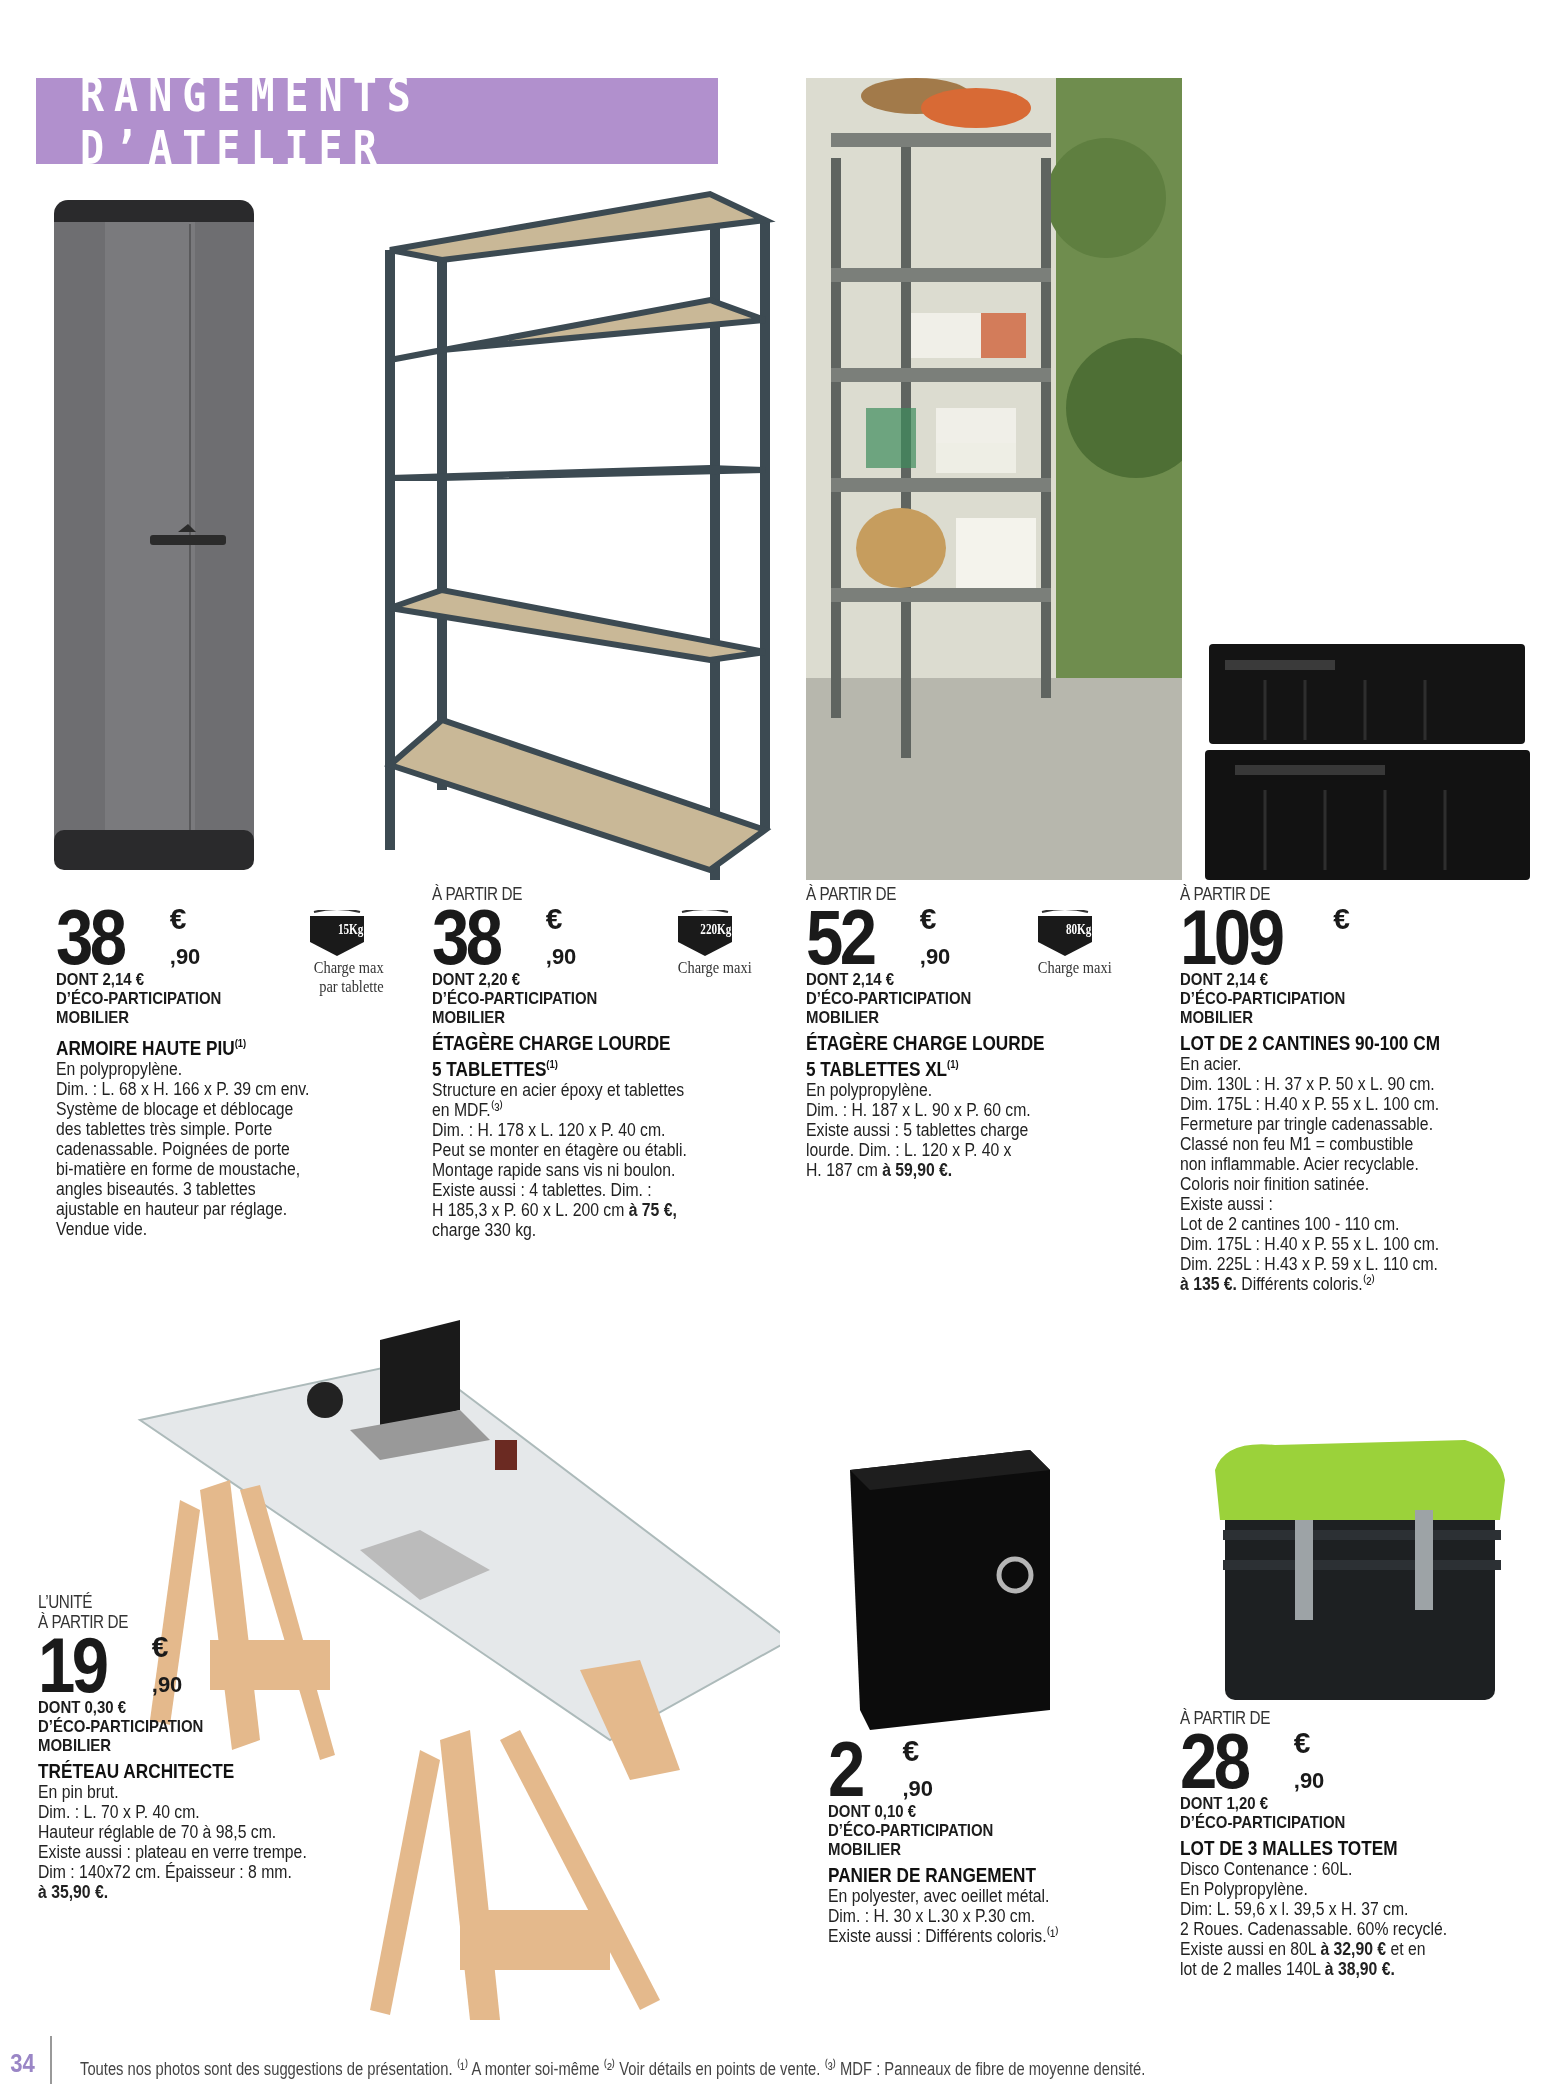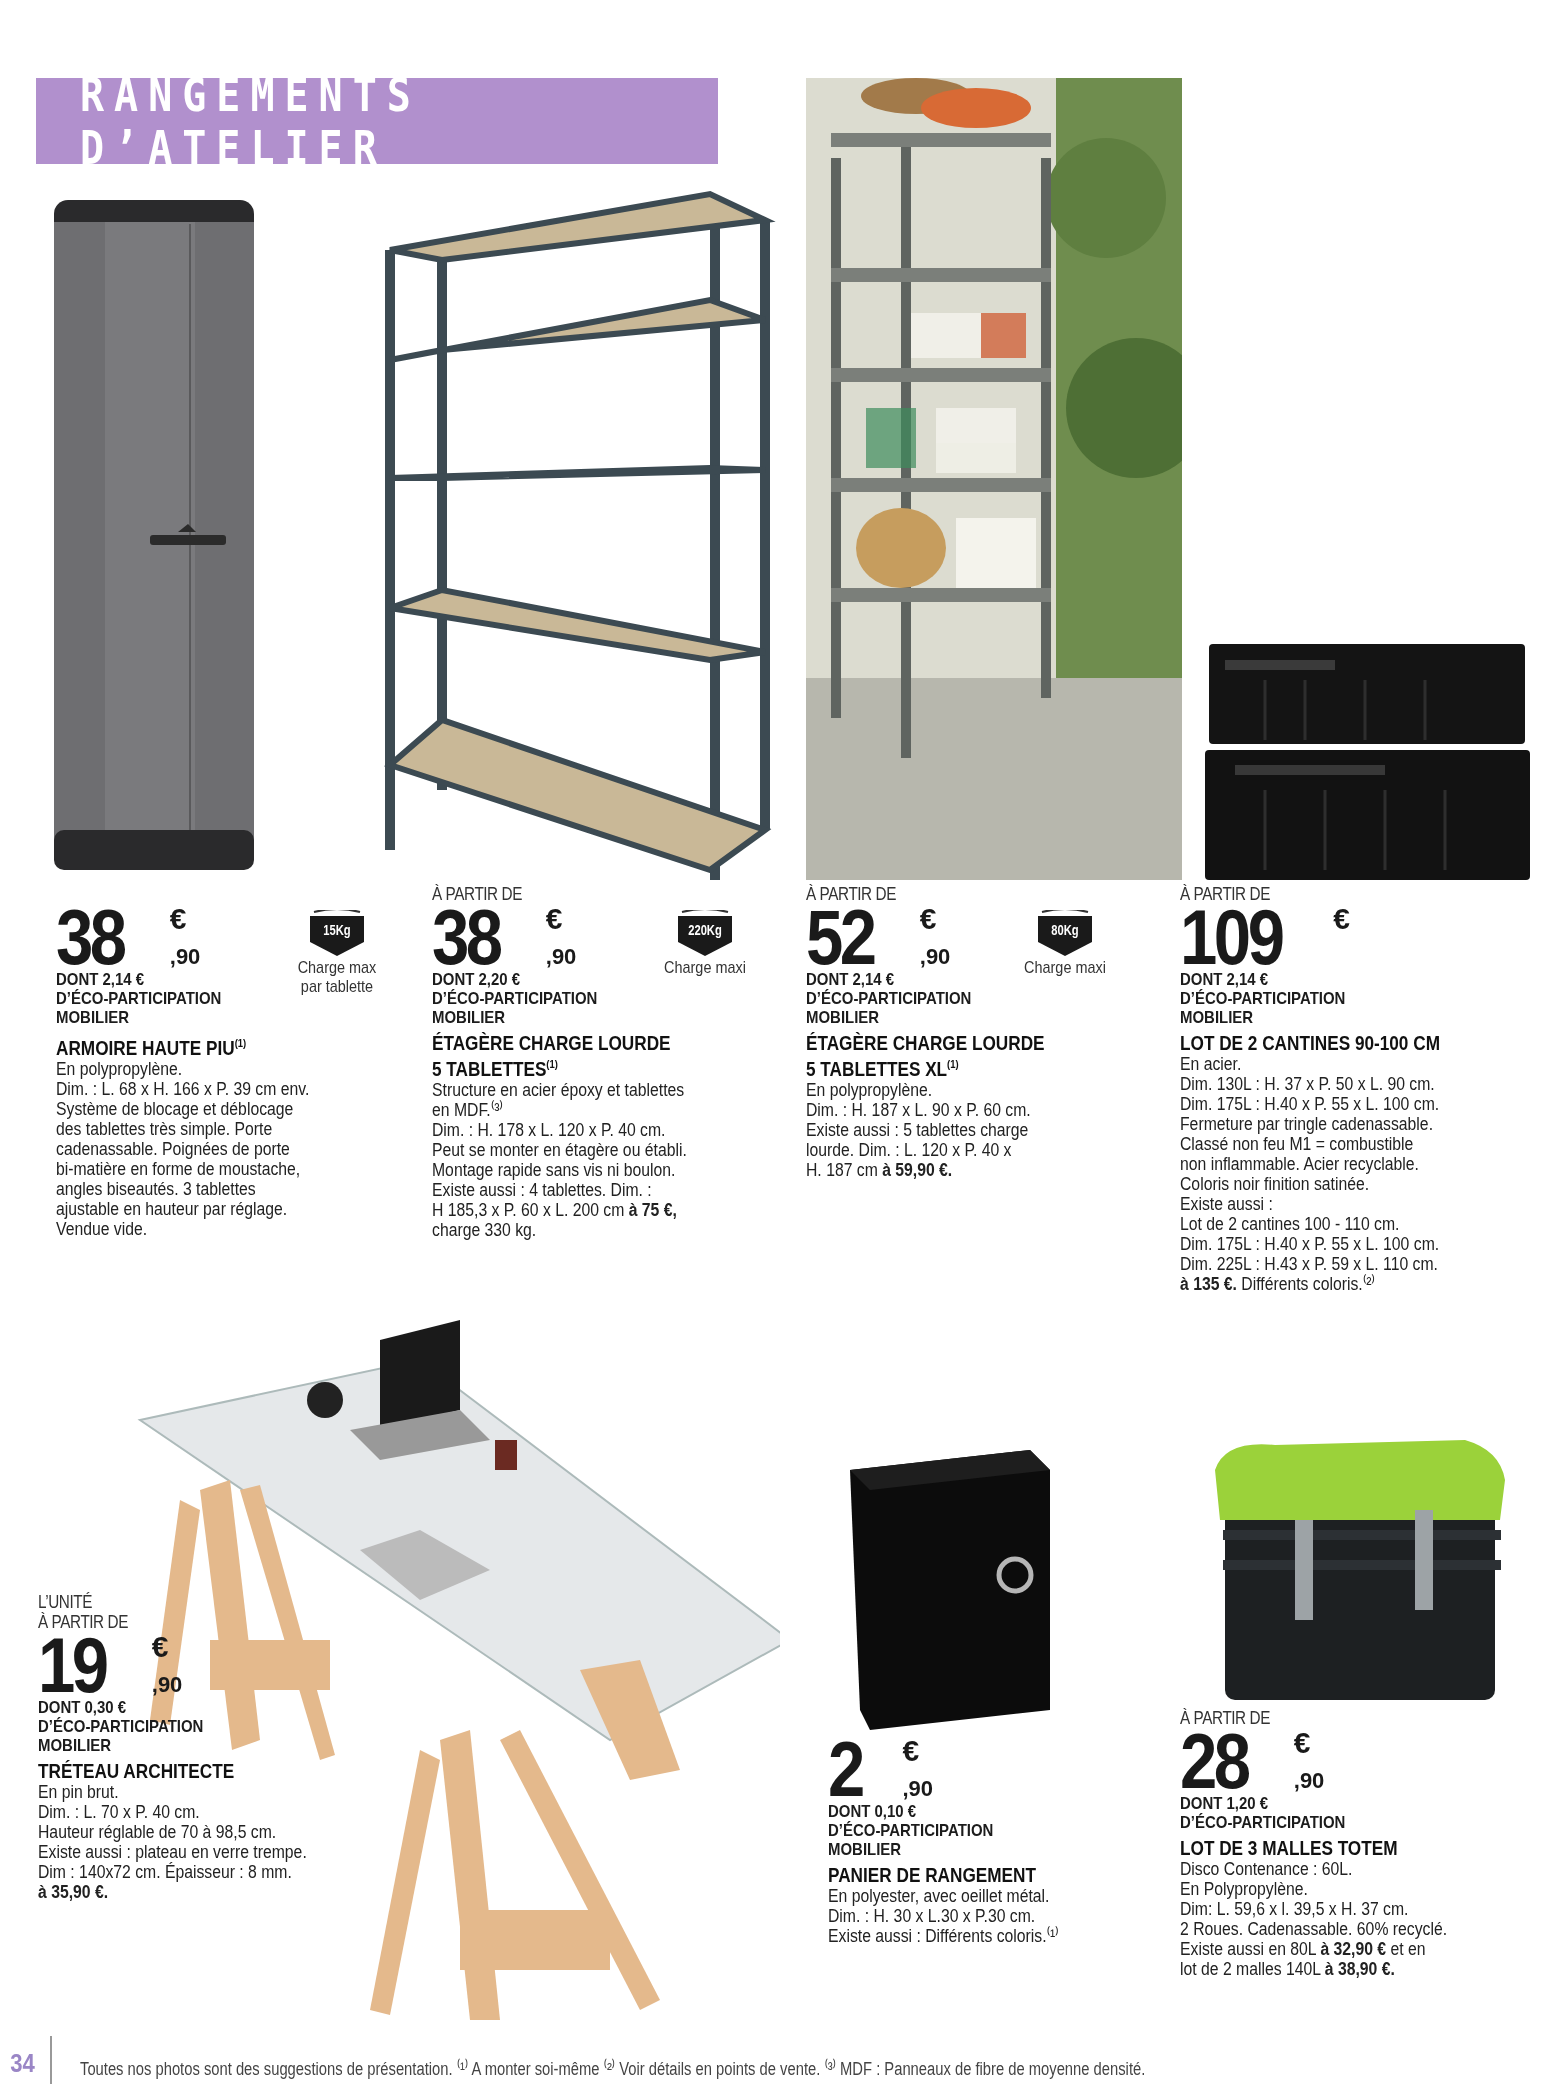"15Kg" .badge { font-family: none -> Liberation Serif, serif; text-align: center -> right }
